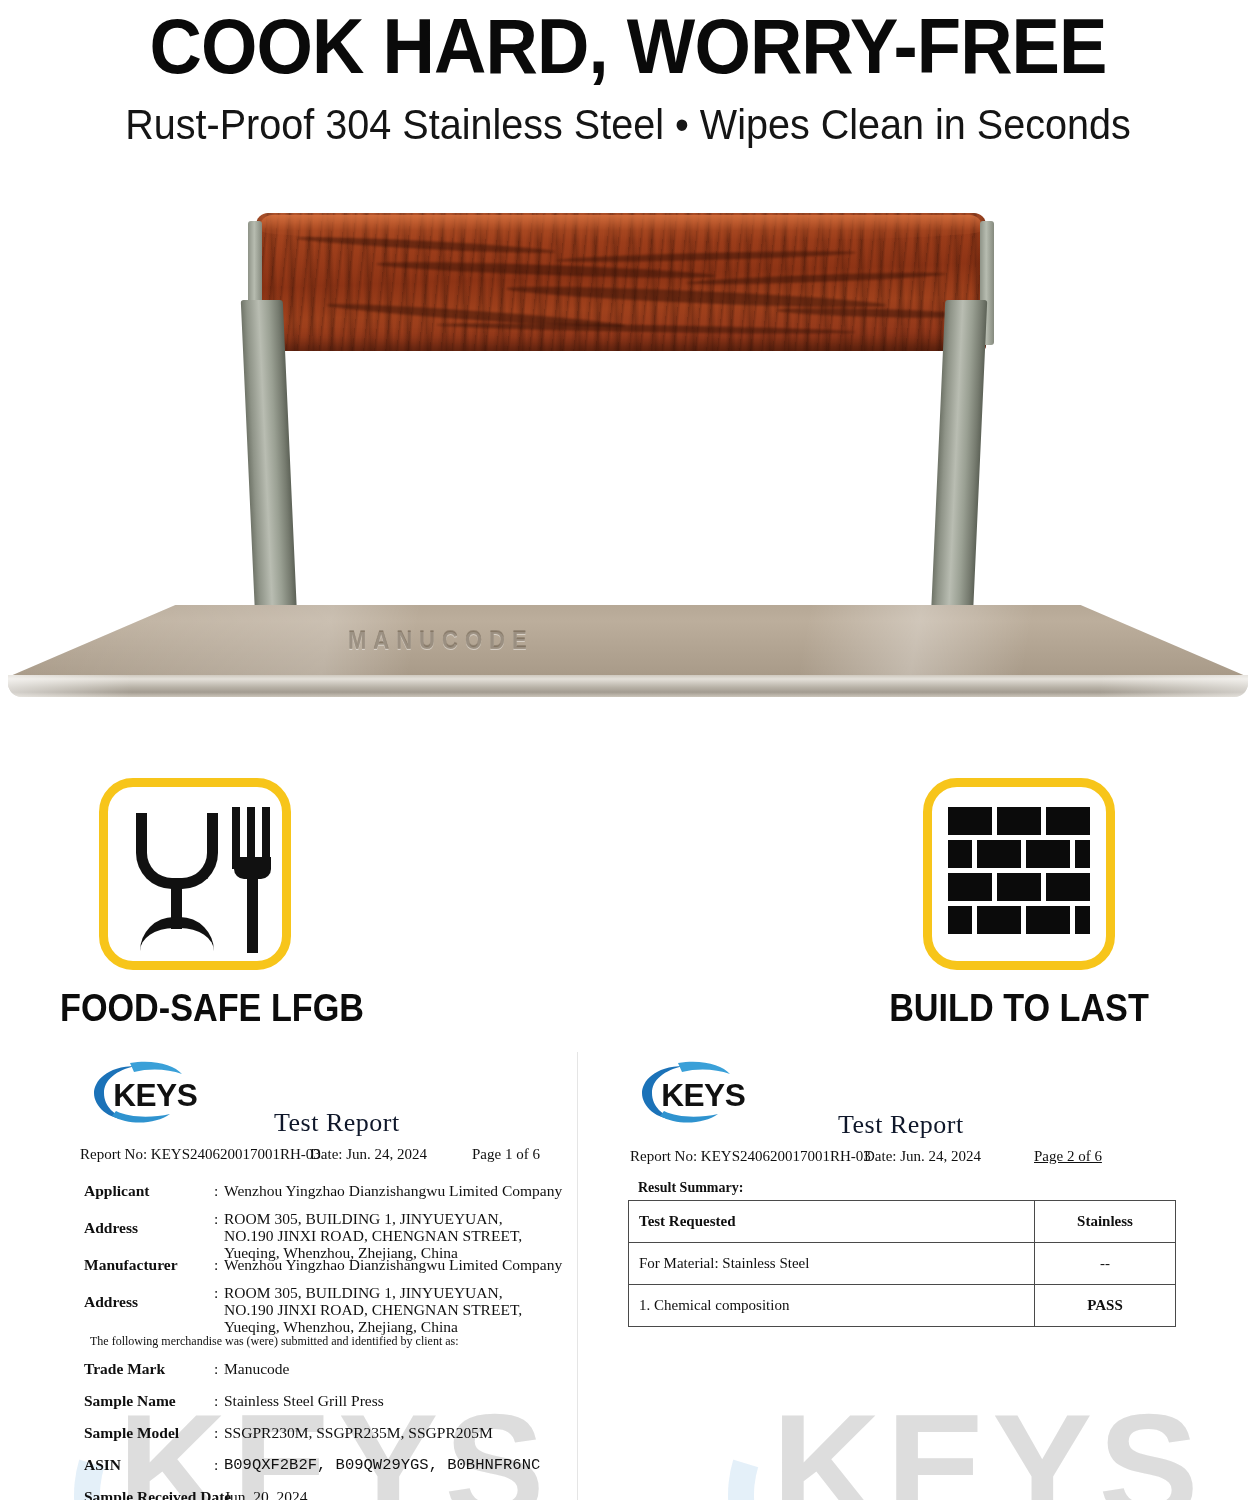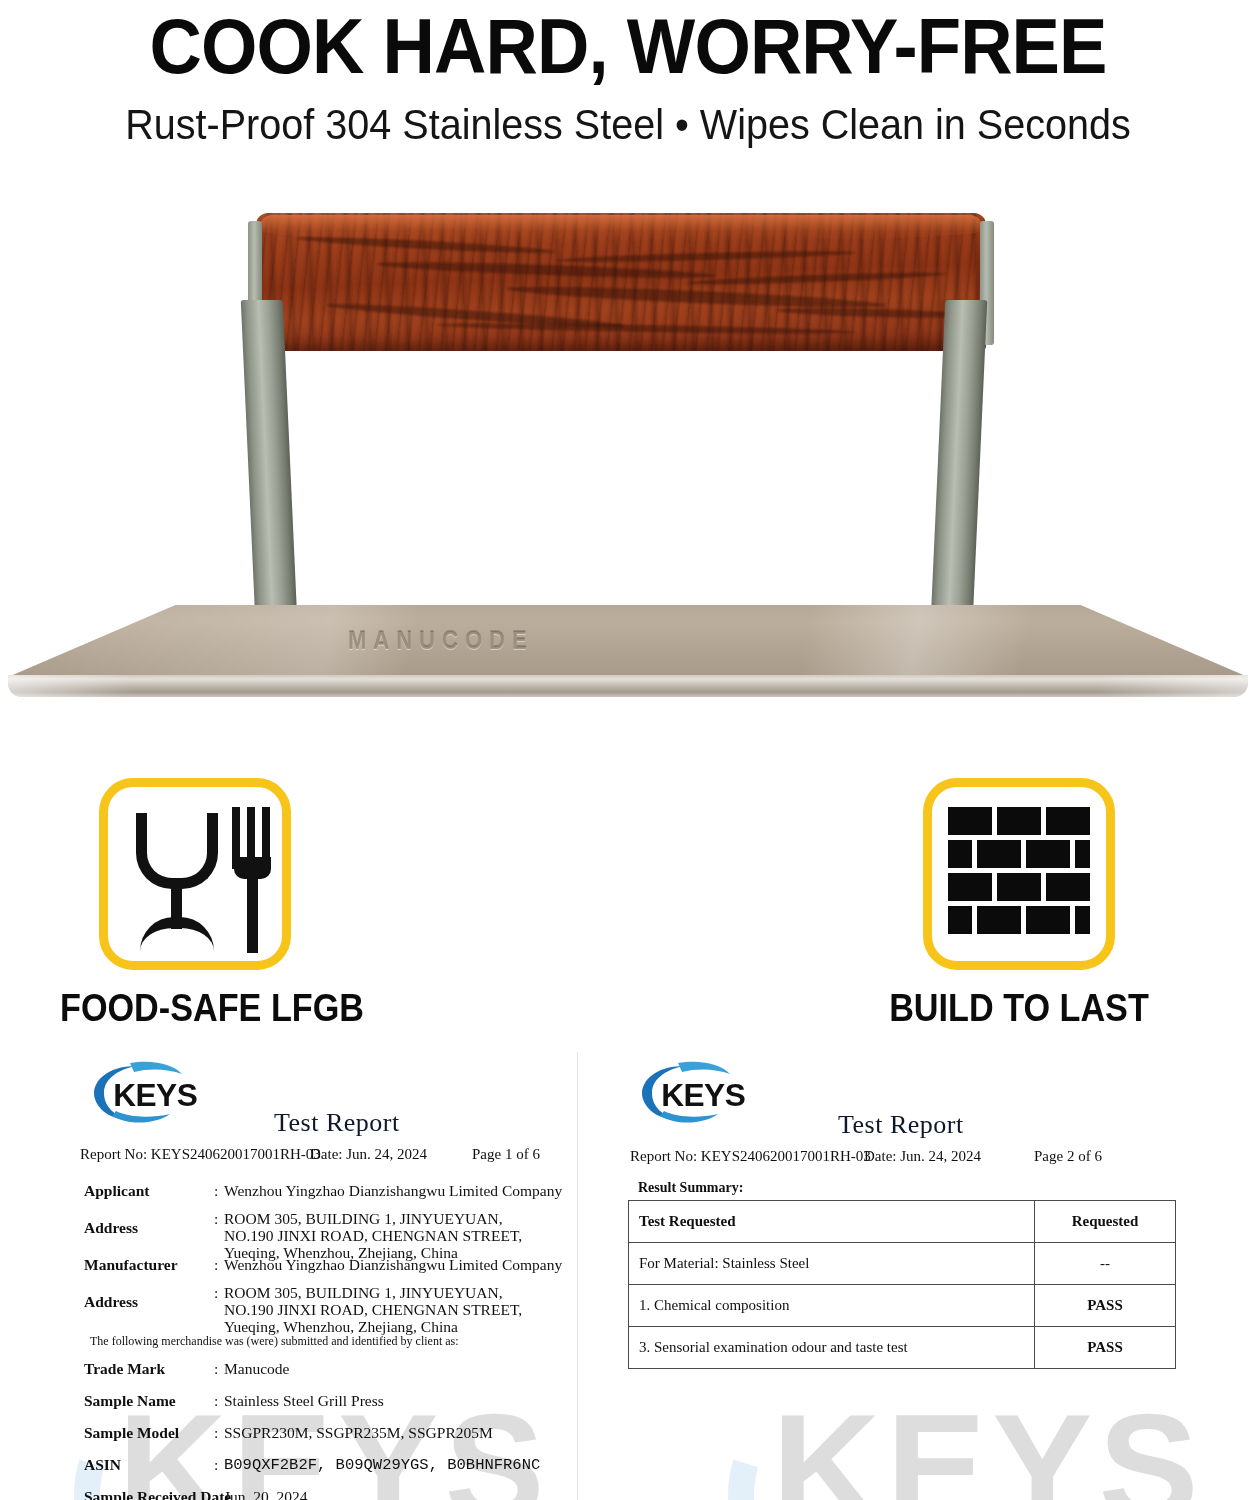"Page 2 of 6" div.meta-row { text-decoration: none -> underline }
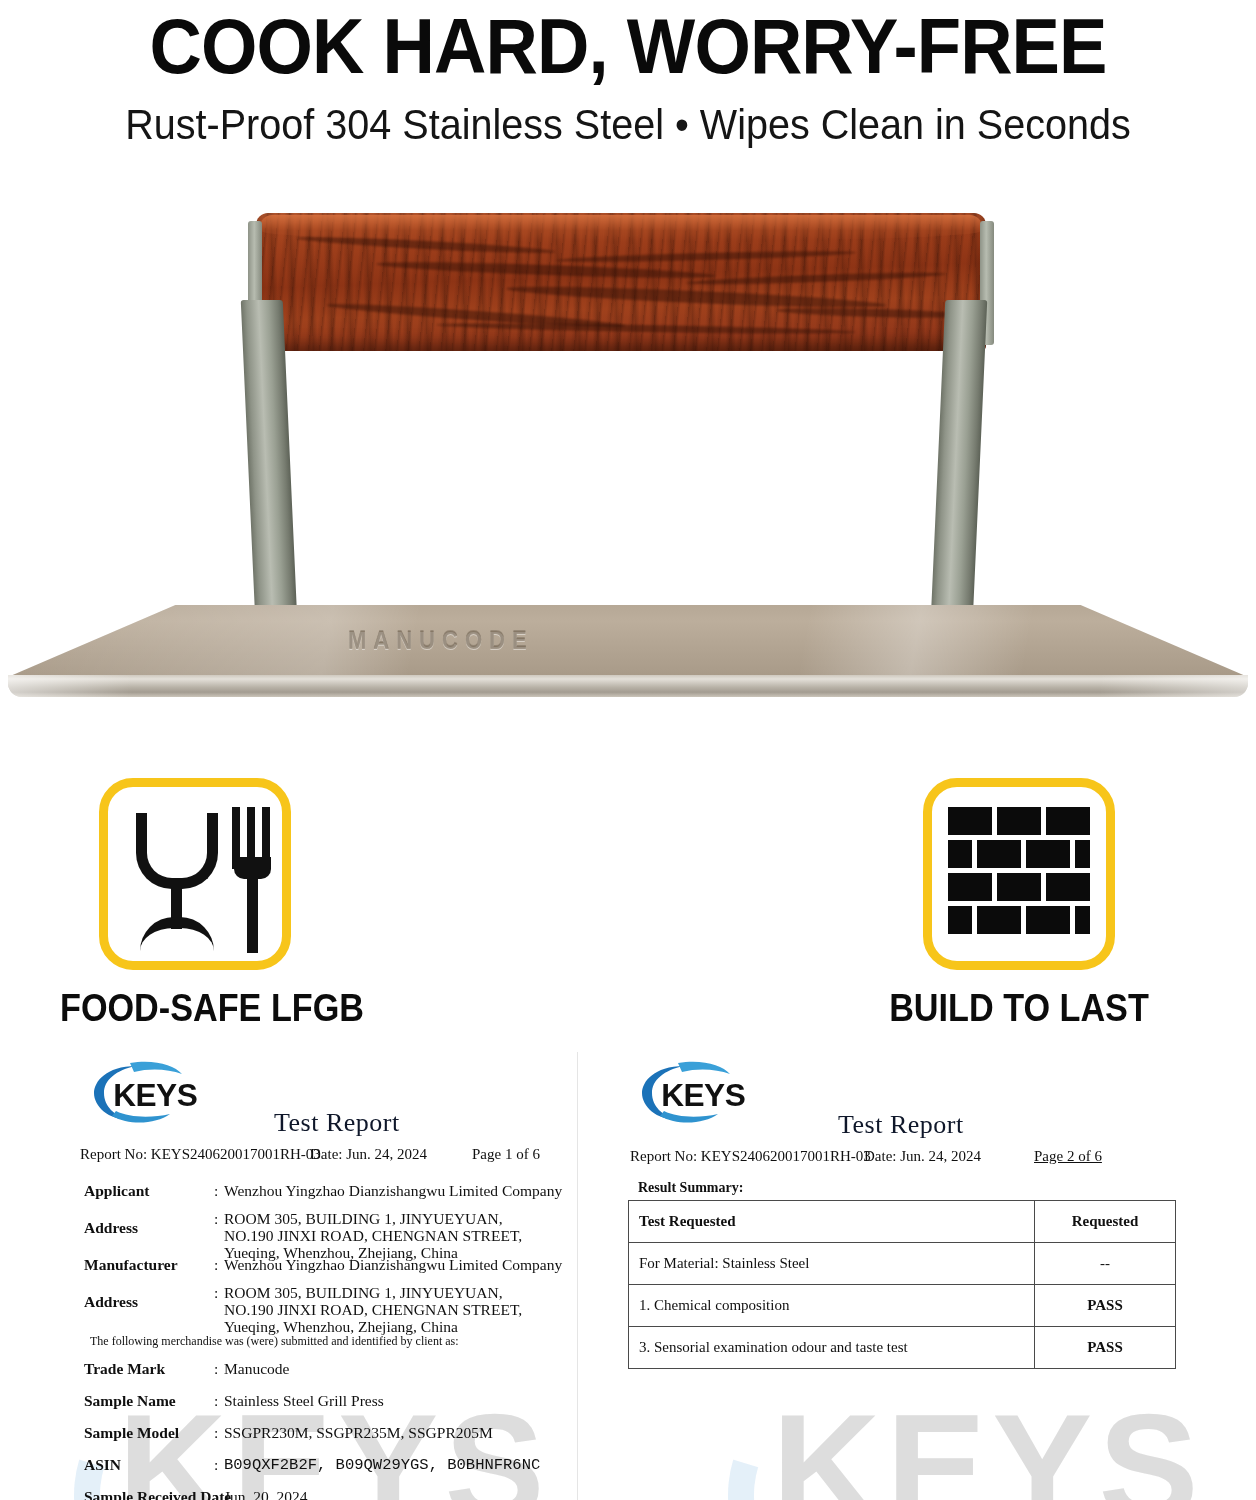"Requested" th.concl-h { text: Requested -> Stainless }
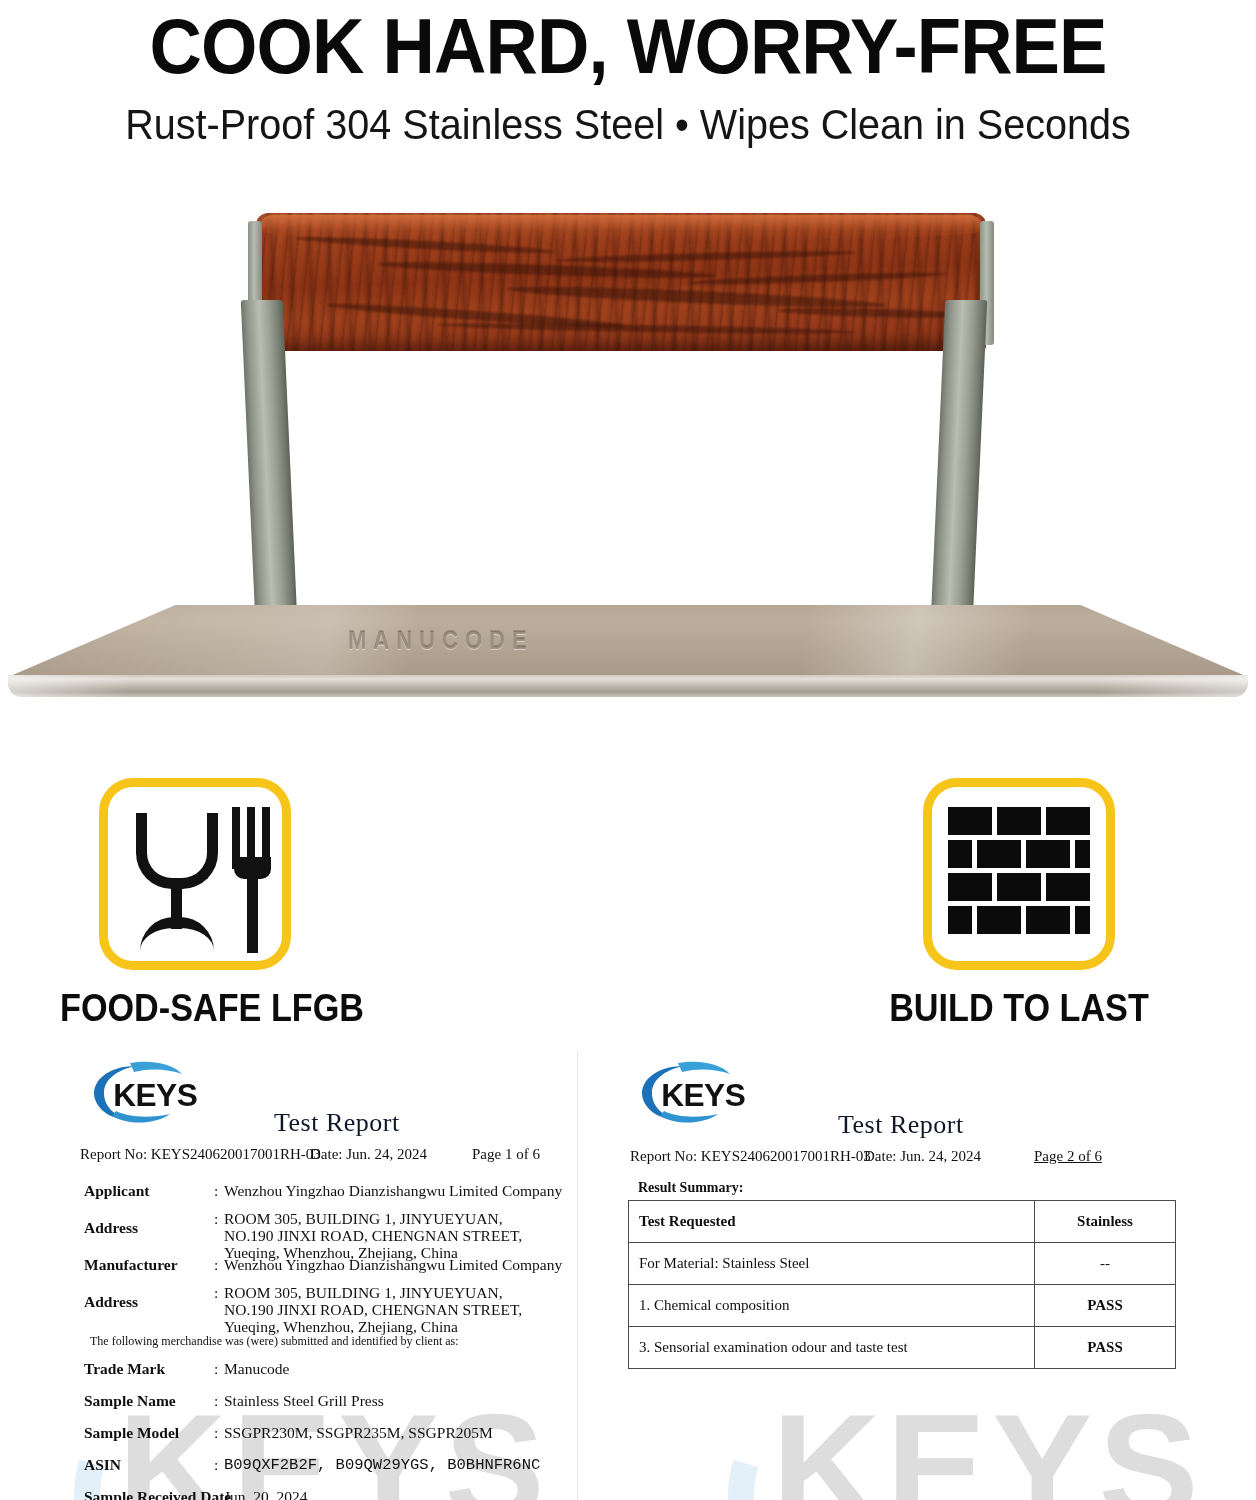"3. Sensorial examination odour and" tr { html: <tr> <td>3. Sensorial examination odour and taste test</td> <td>PASS</td> </tr> -> none }
